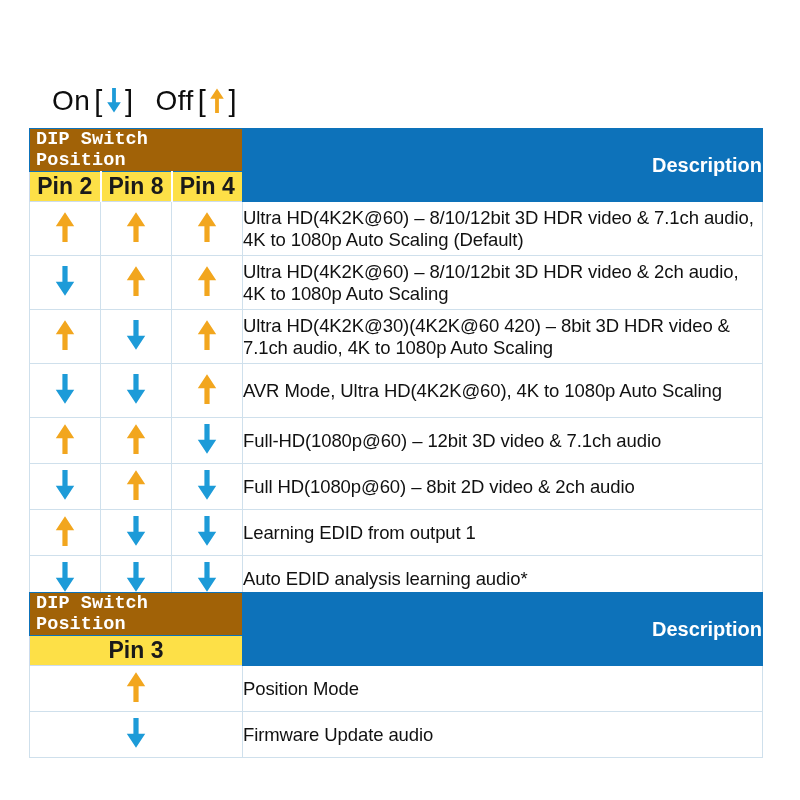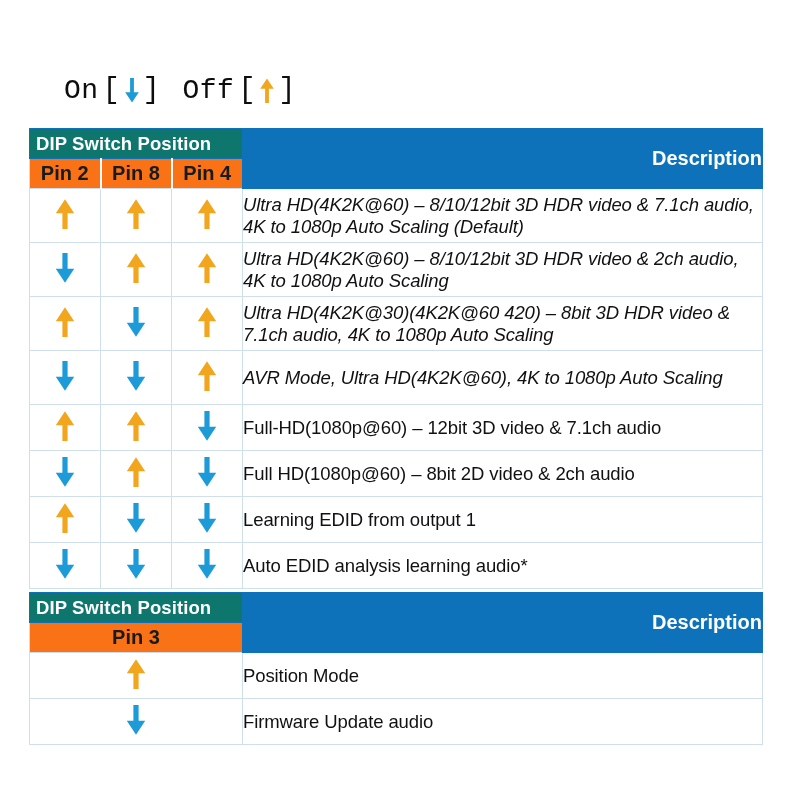"On" #legend { align-items: flex-start -> flex-end; font-family: Liberation Mono, monospace -> none; left: 64px -> 52px }
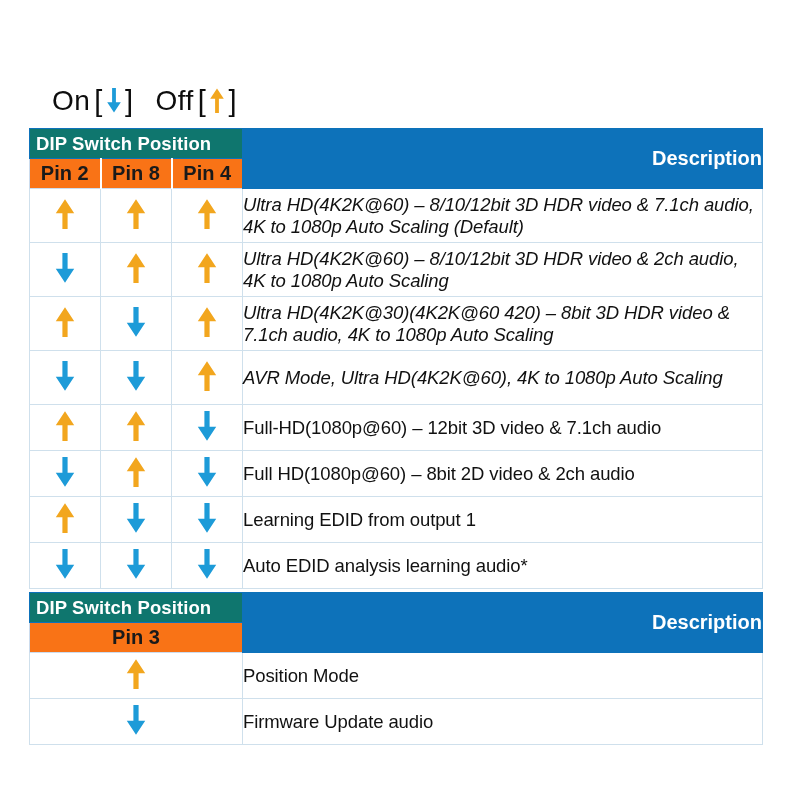"DIP Switch Position" .hdr-blue { background: #0f766e -> #a16207; font-family: none -> Liberation Mono, monospace }
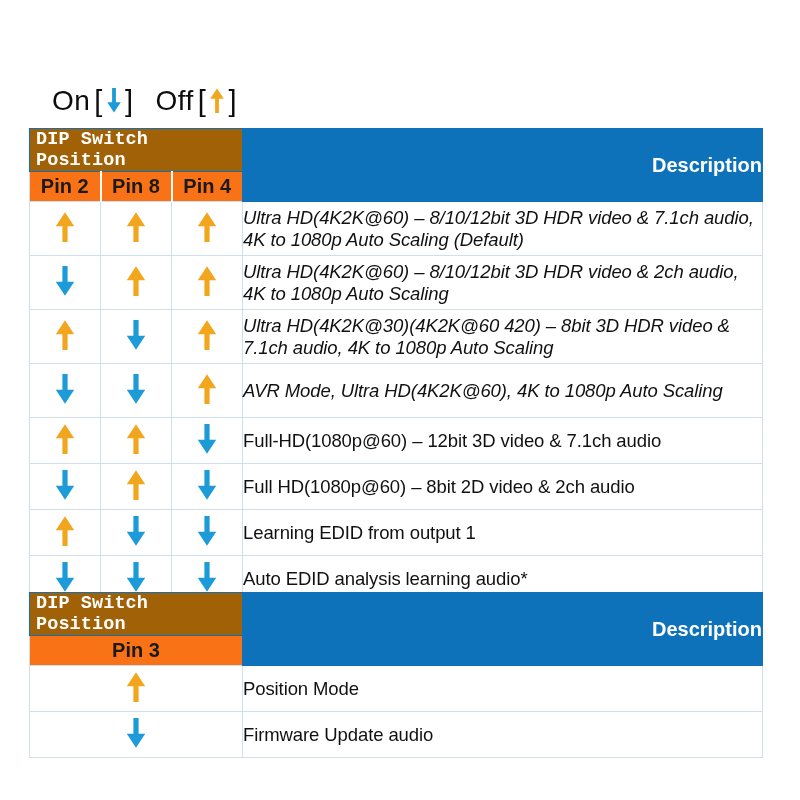"Pin 2" .hdr-pin { background: #f97316 -> #fde047; font-size: 20px -> 23px }
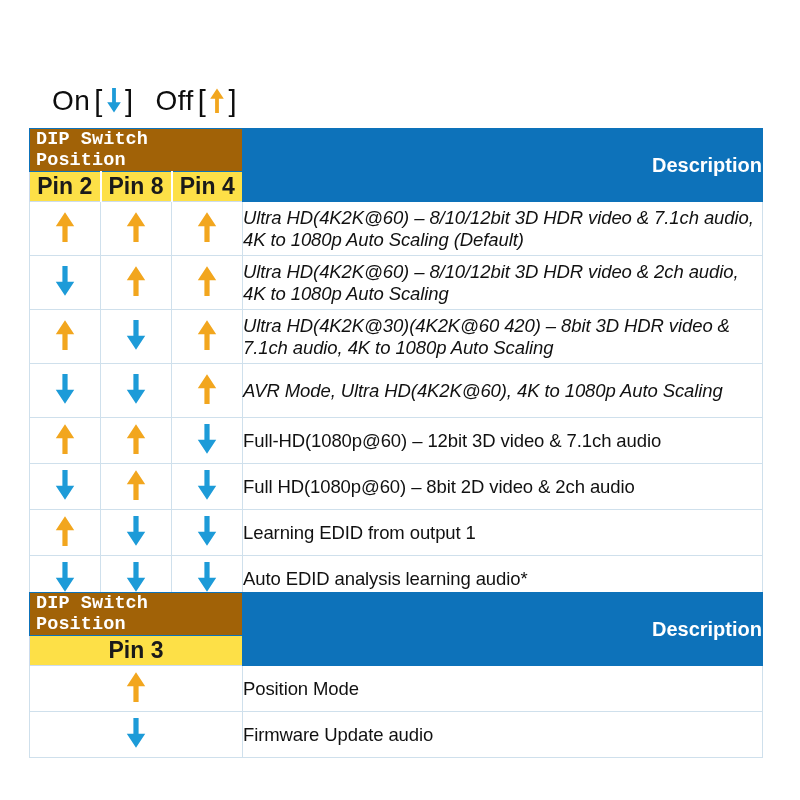"Ultra HD(4K2K@60) – 8/10/12bit 3D" .r2 { font-style: italic -> none }
